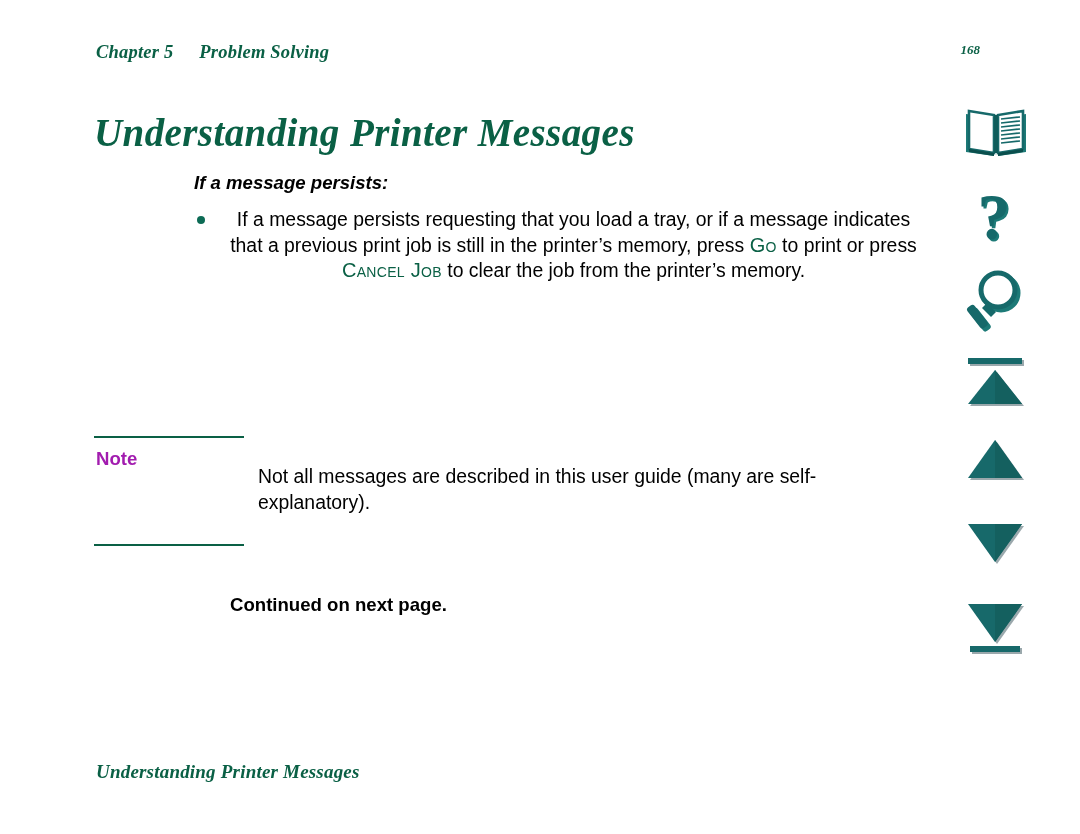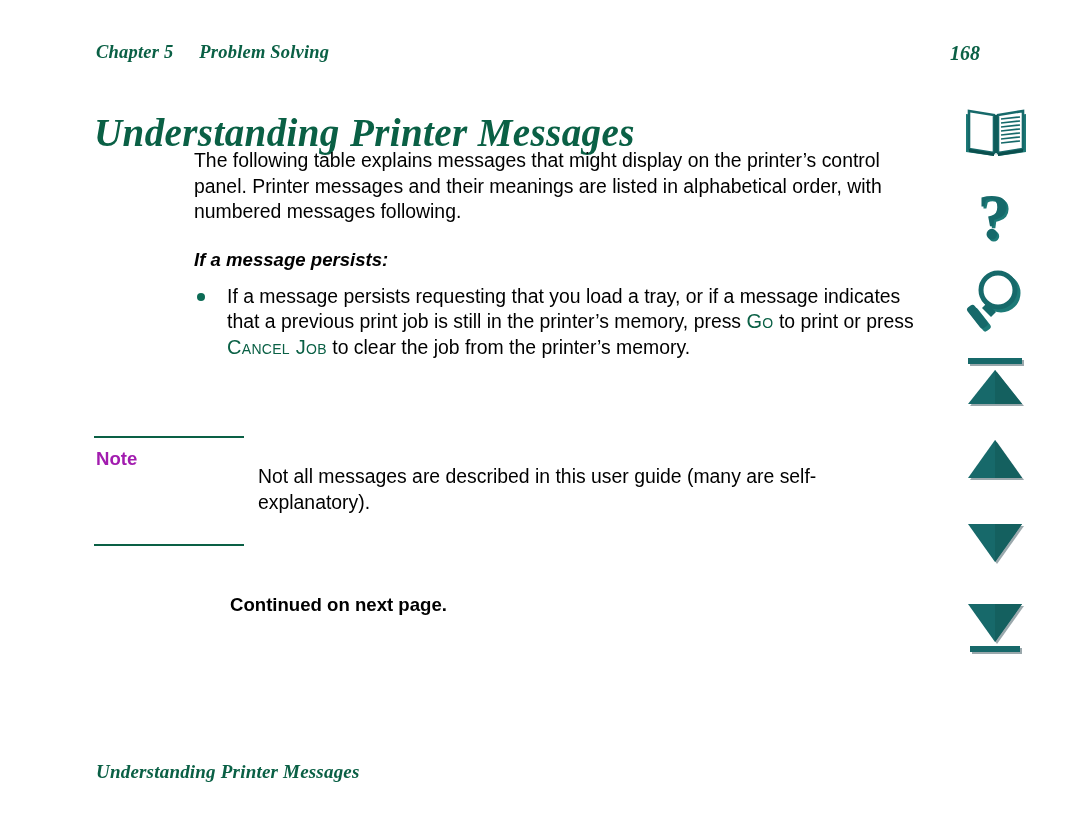"168" .rh-page { font-size: 20px -> 13px }
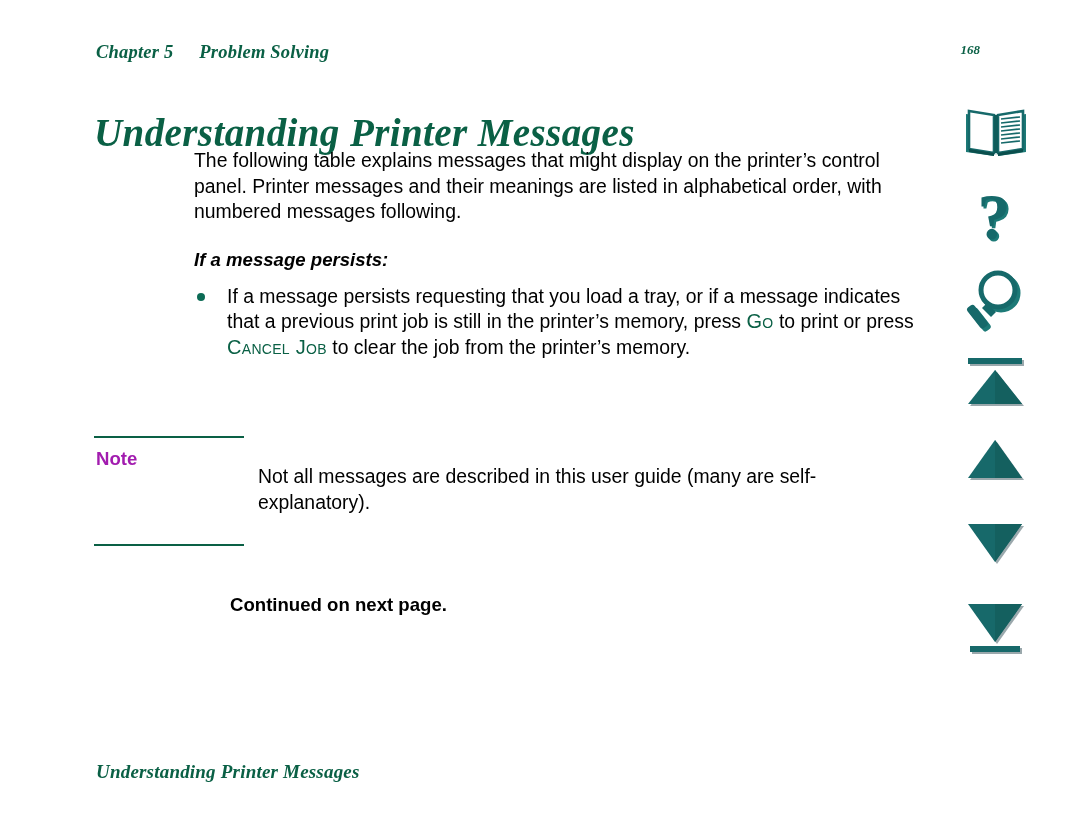"The following table explains messages" p.para { html: <p>The following table explains messages that might display on the printer’s control panel. Printer messages and their meanings are listed in alphabetical order, with numbered messages following.</p> -> none }
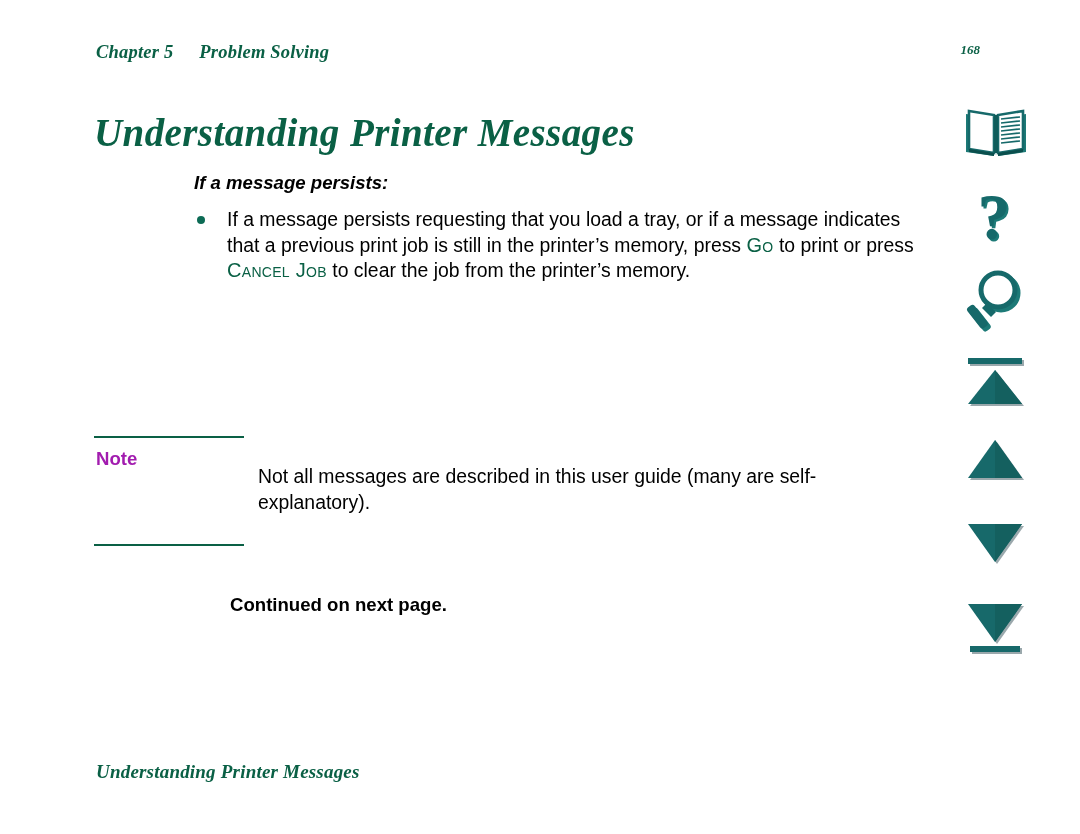"If a message persists requesting" ul.bullets { text-align: none -> center }
